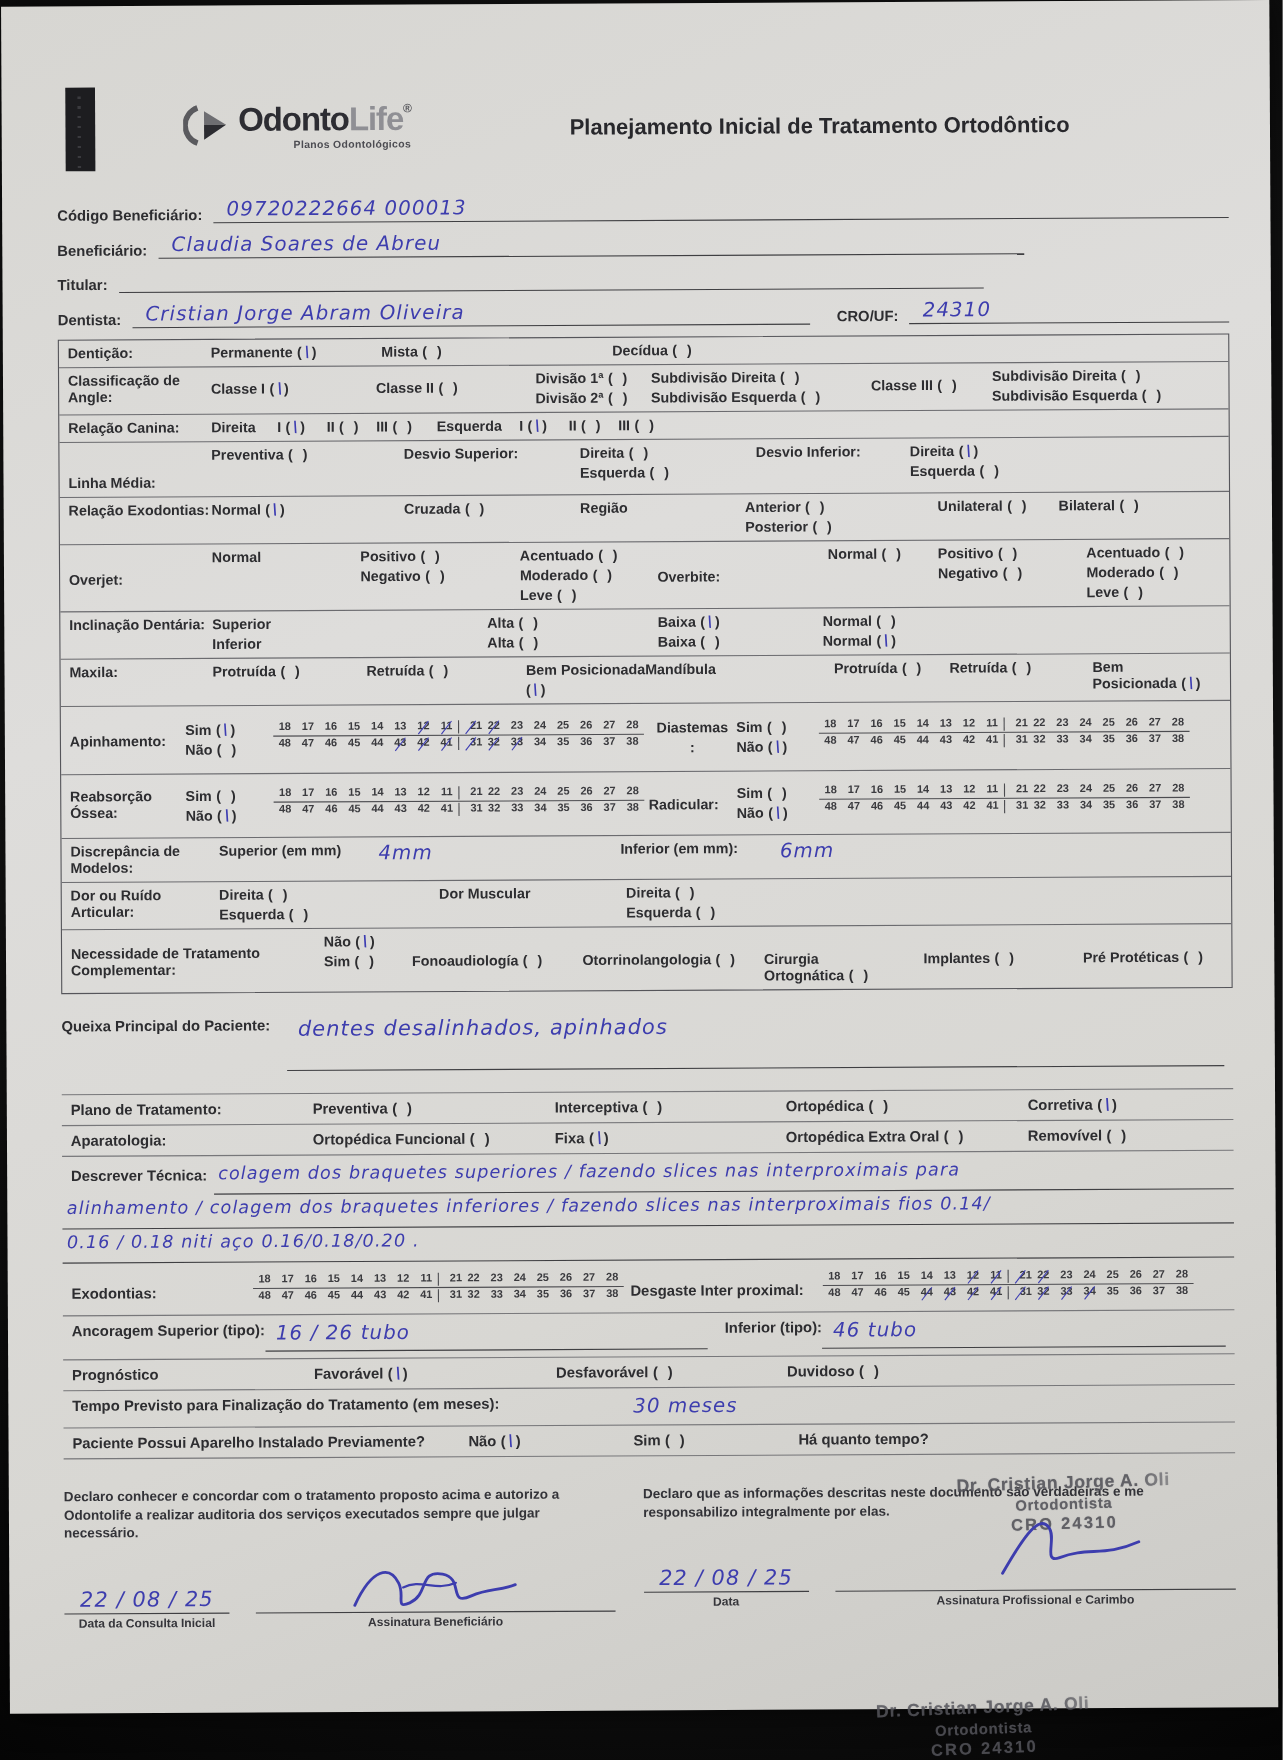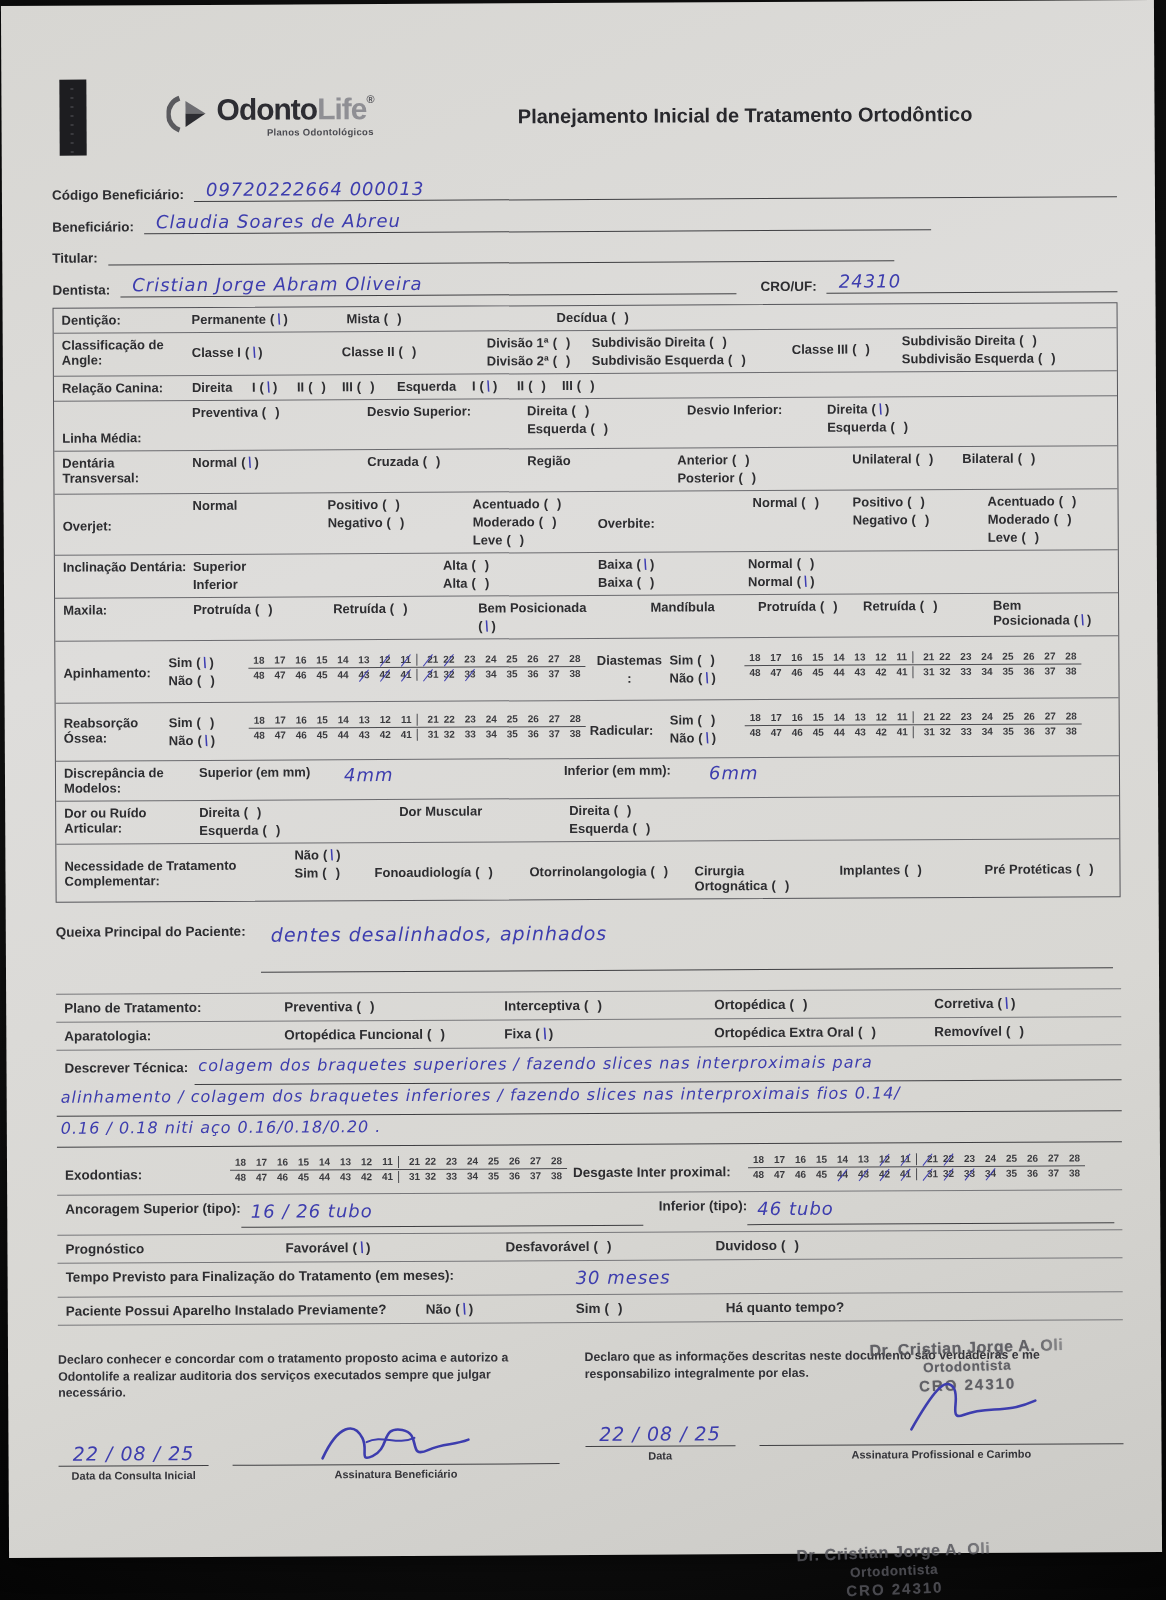"Dentária Transversal:" span.rl { text: Dentária Transversal -> Relação Exodontias }
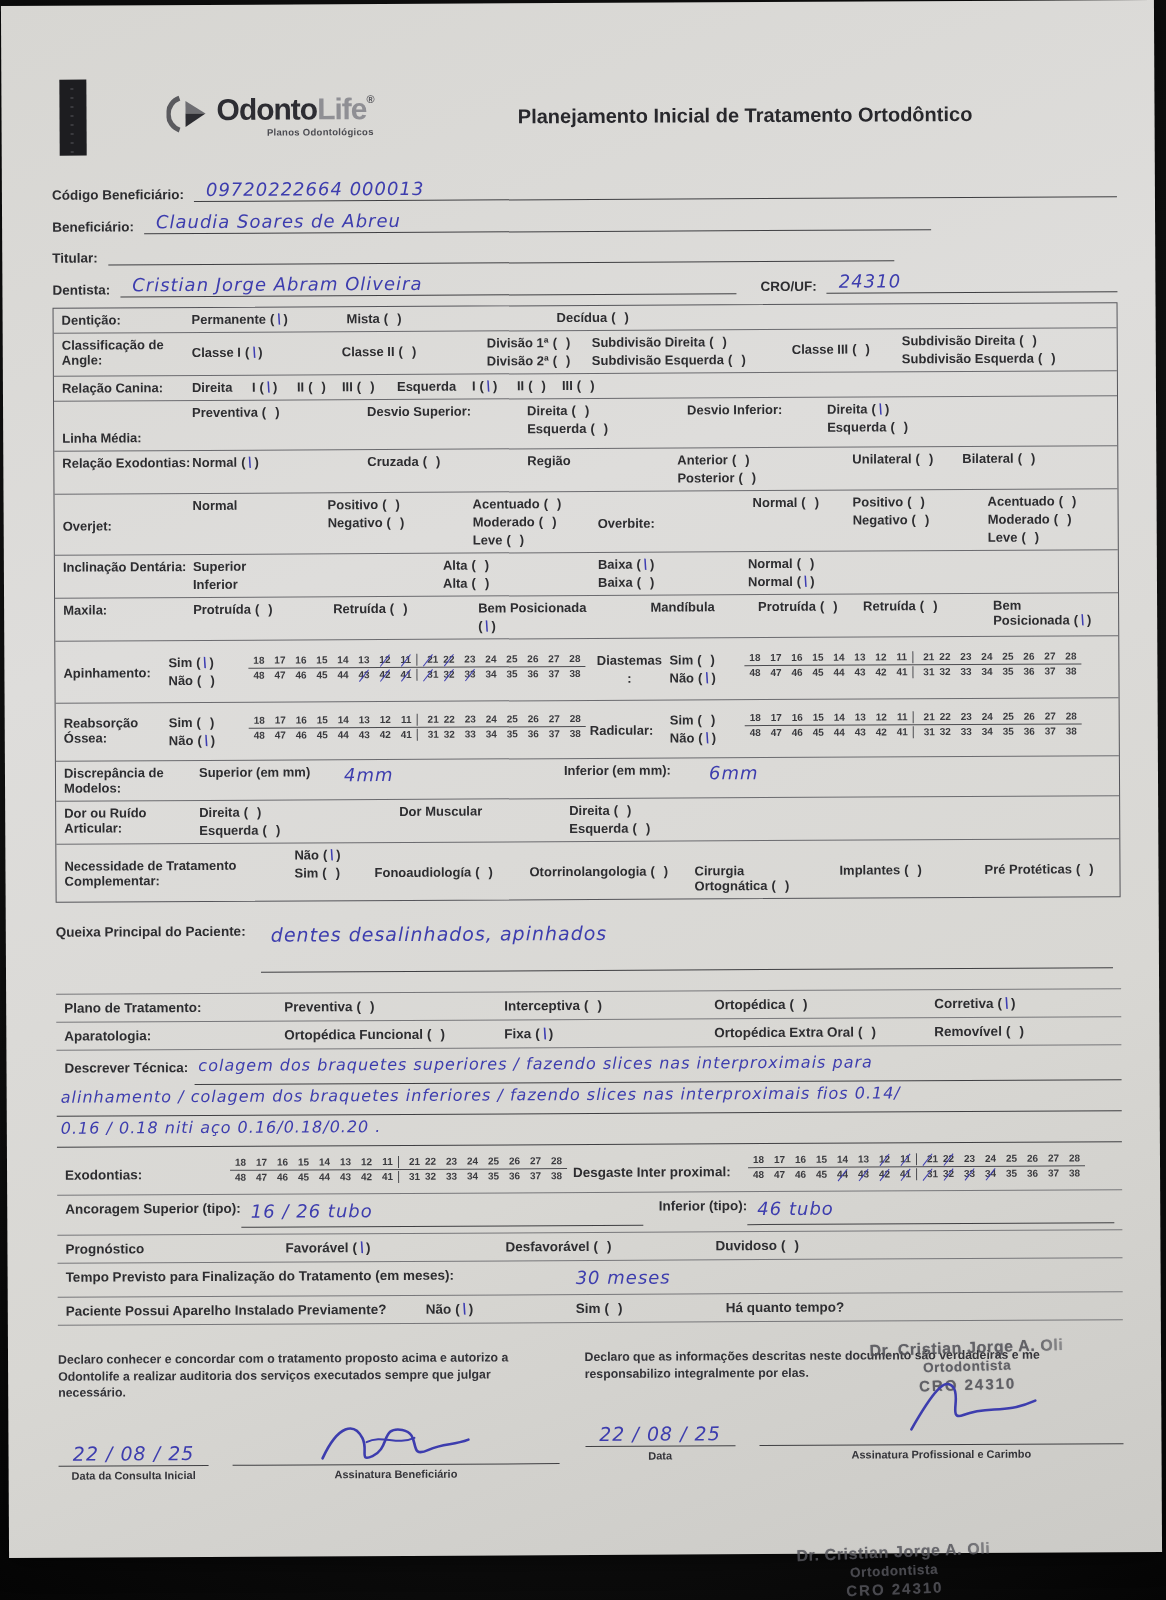"Mandíbula" span { margin-left: 64px -> none }
